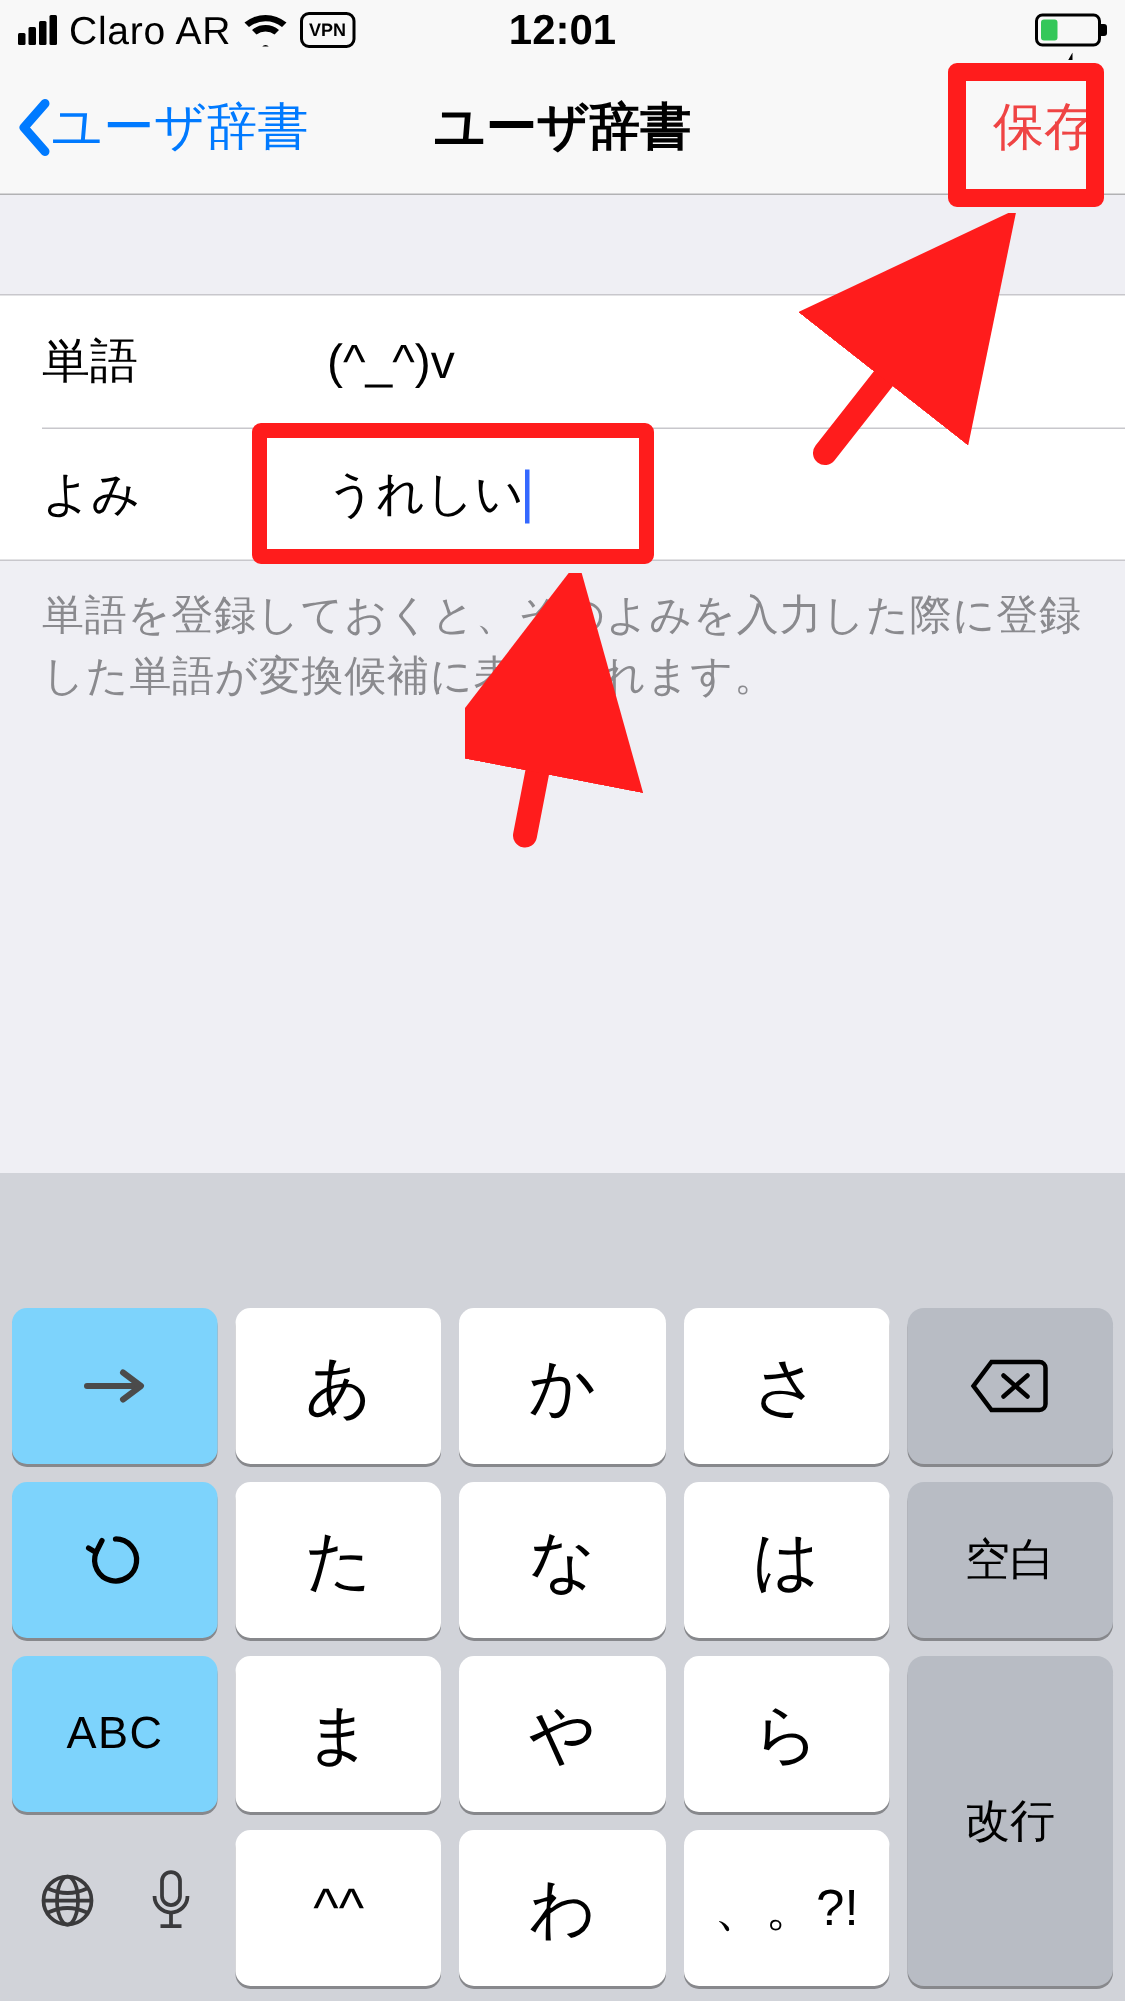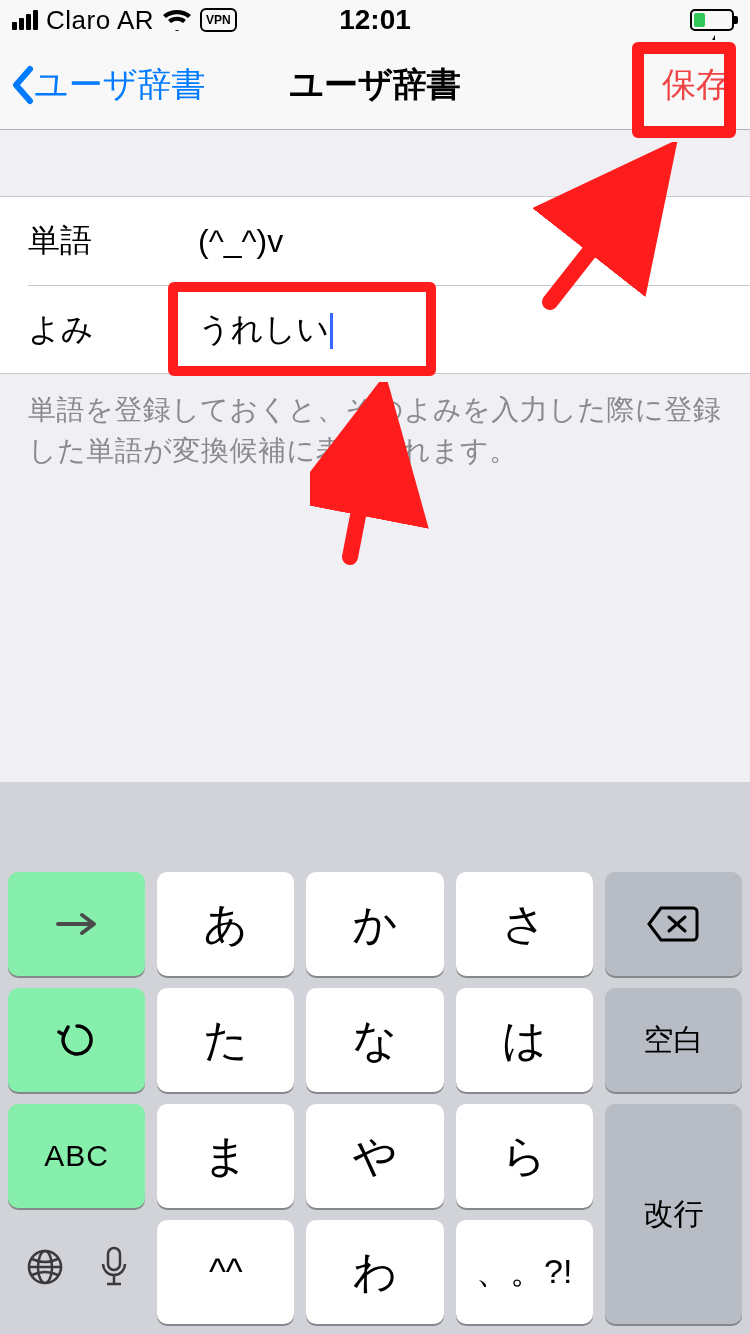"単語" .row { gap: none -> 20px }
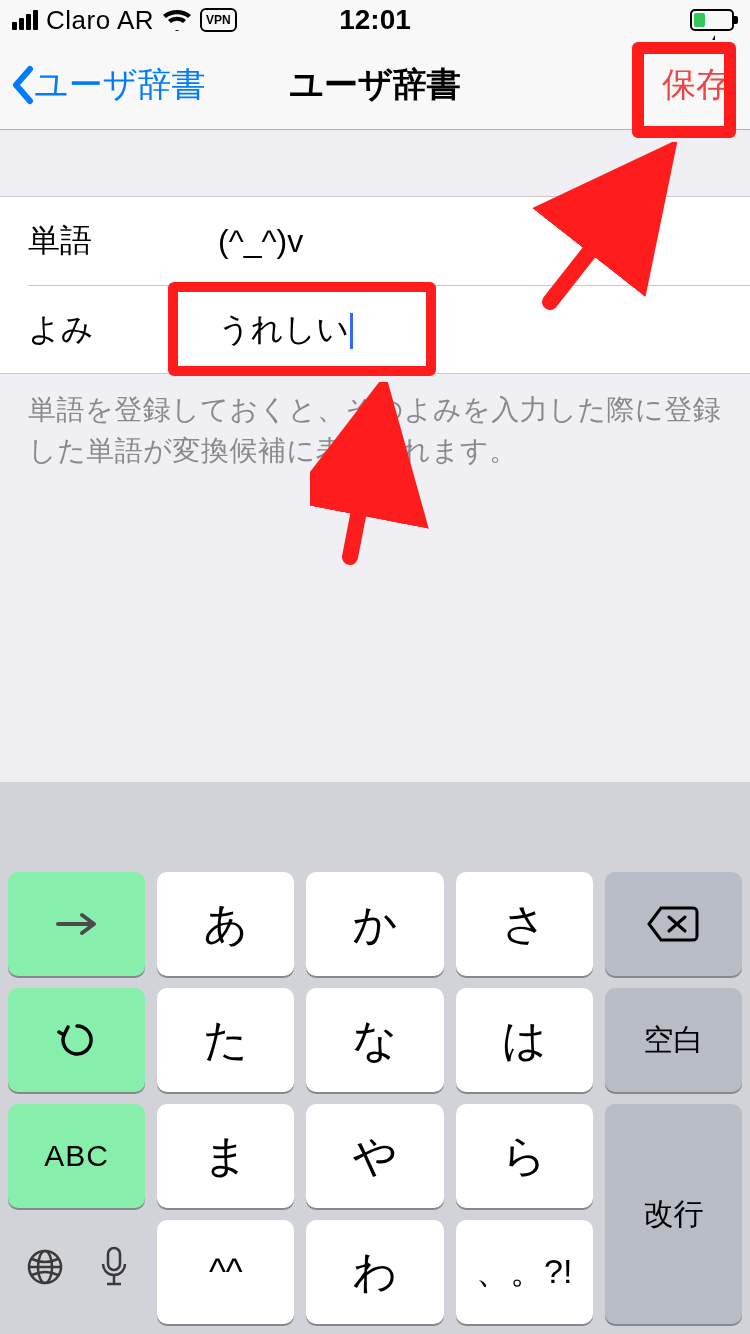"空白" .key.grey { border-radius: none -> 11px }
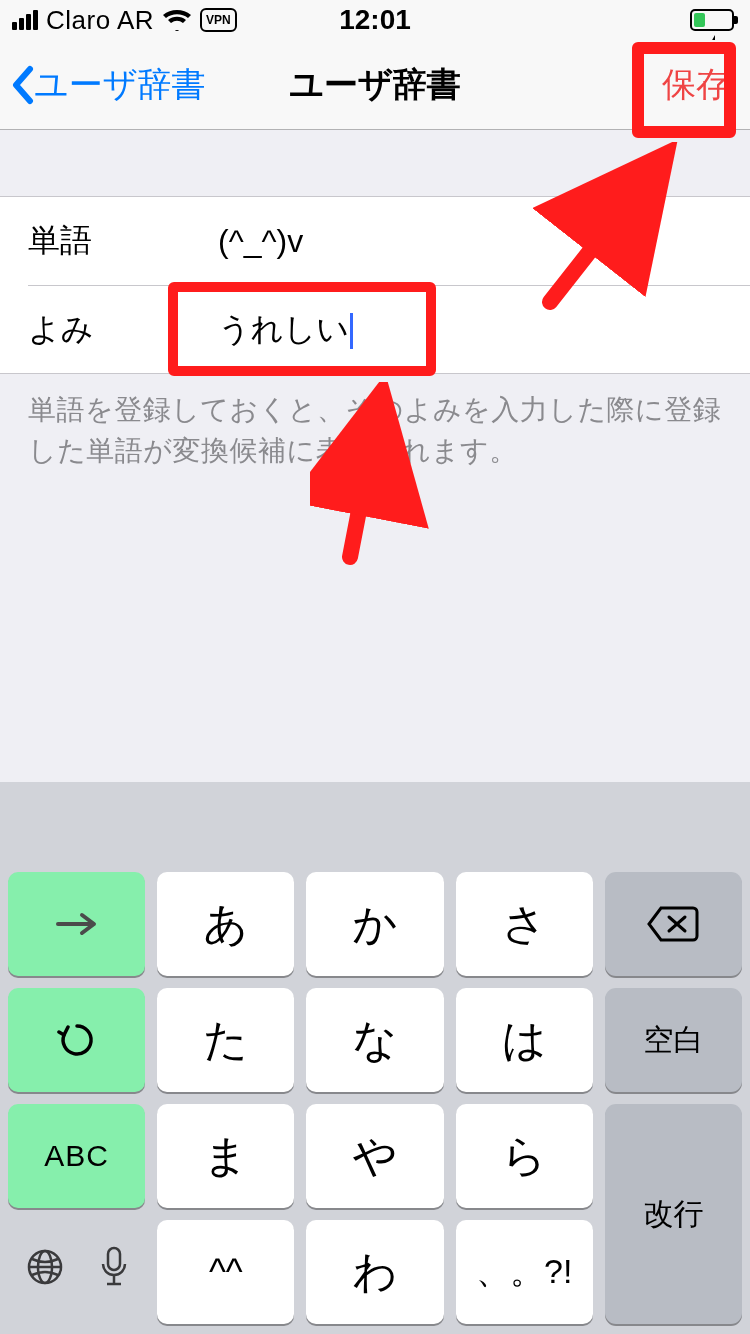"ABC" .key.func { background: #86efac -> #7dd3fc }
